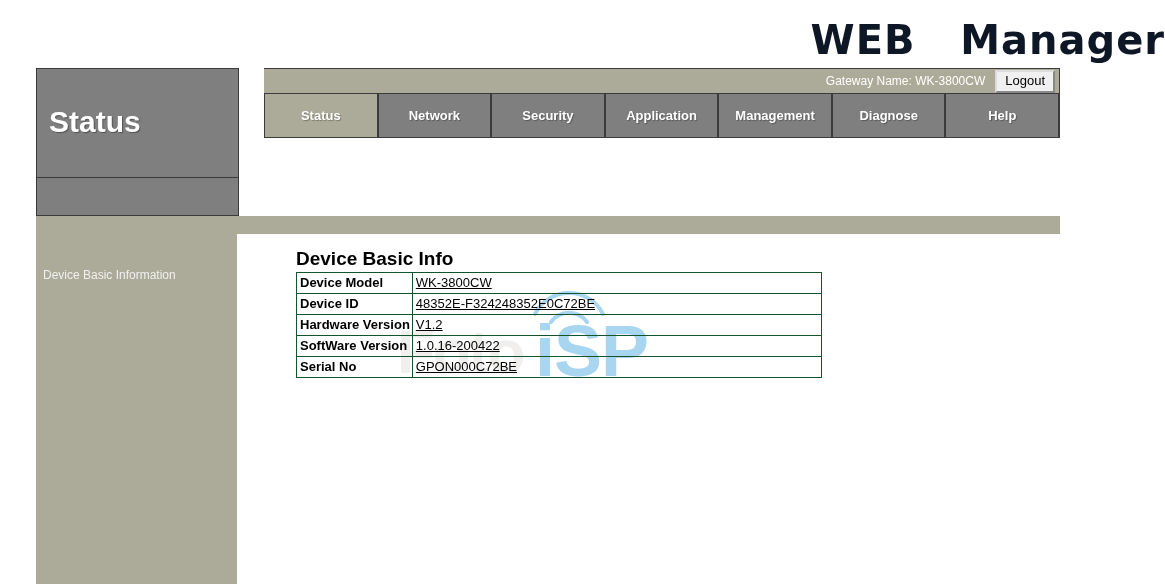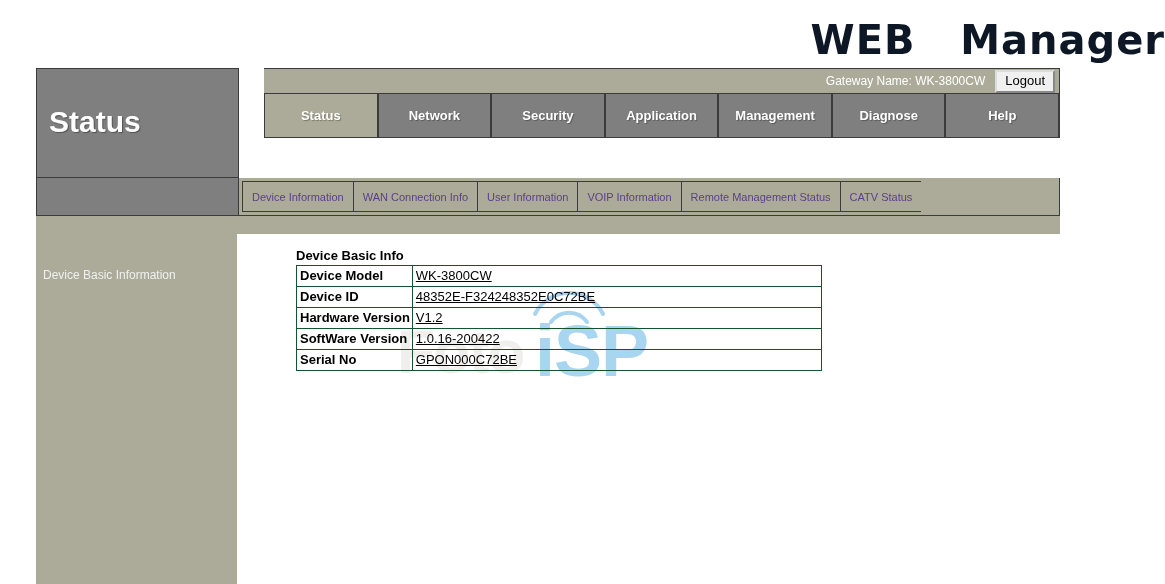"Device Information" div.sub-nav { html: <div> <div>Device Information</div> <div>WAN Connection Info</div> <div>User Information</div> <div>VOIP Information</div> <div>Remote Management Status</div> <div>CATV Status</div> <div></div> </div> -> none }
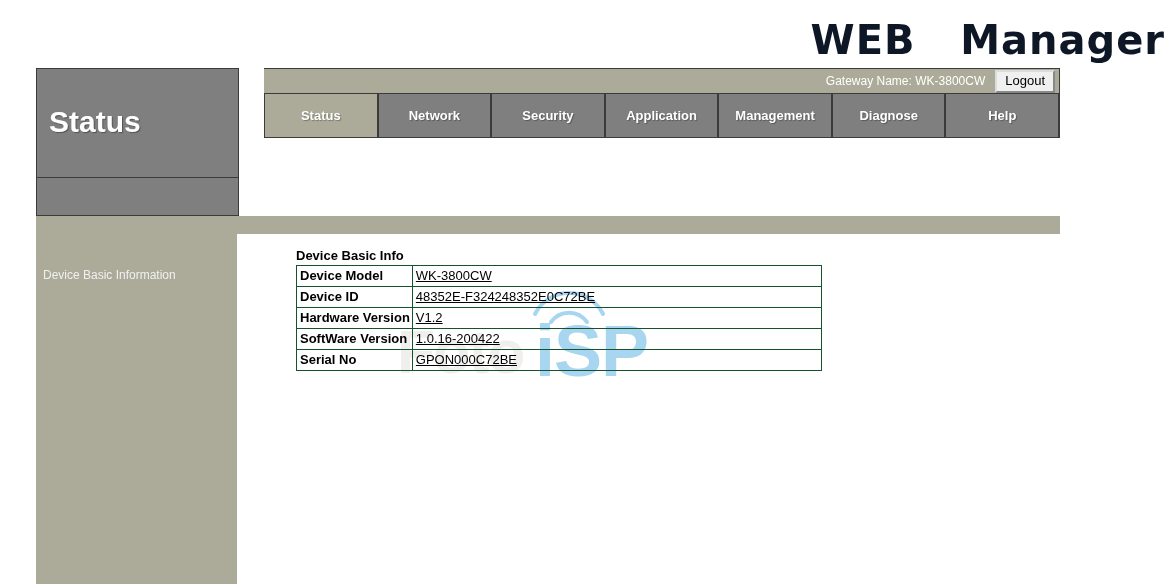"Device Basic Info" .table-caption { font-size: 13px -> 19px }
